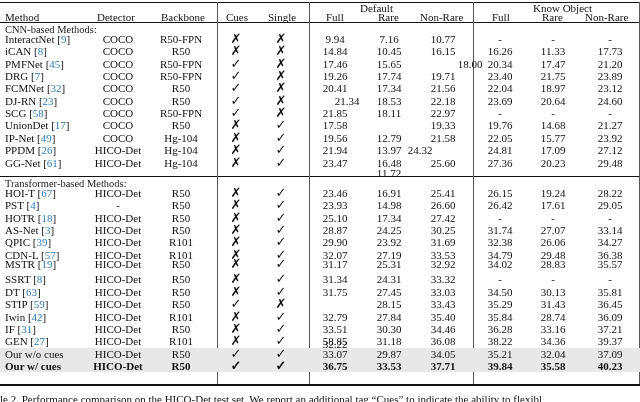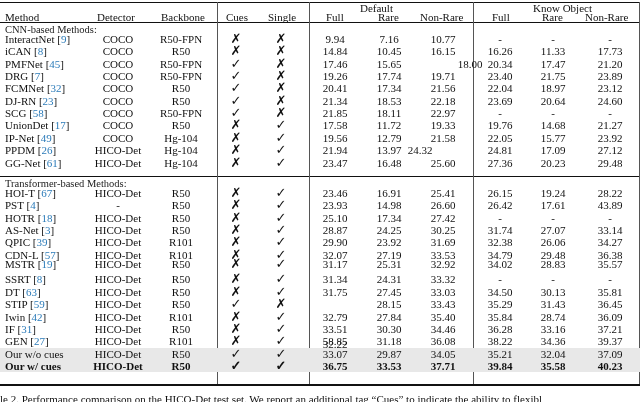"21.34" span.cell { left: 335px -> 347px }
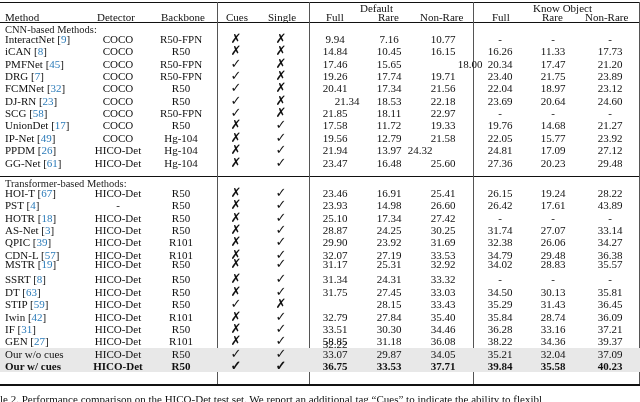"11.72" span.cell { margin-top: none -> 48px }
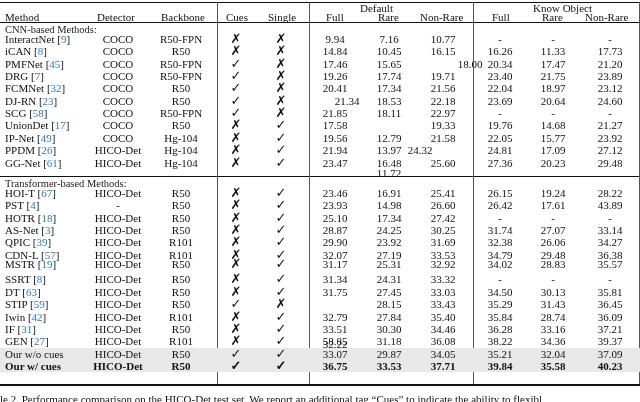"43.89" span.cell { text: 43.89 -> 29.05 }
